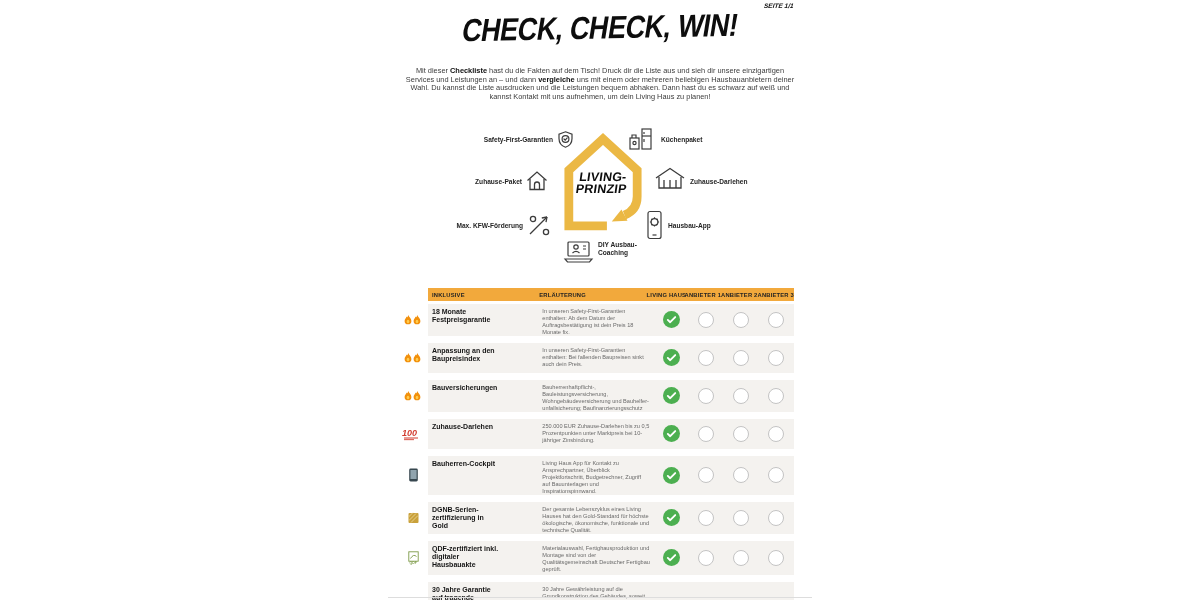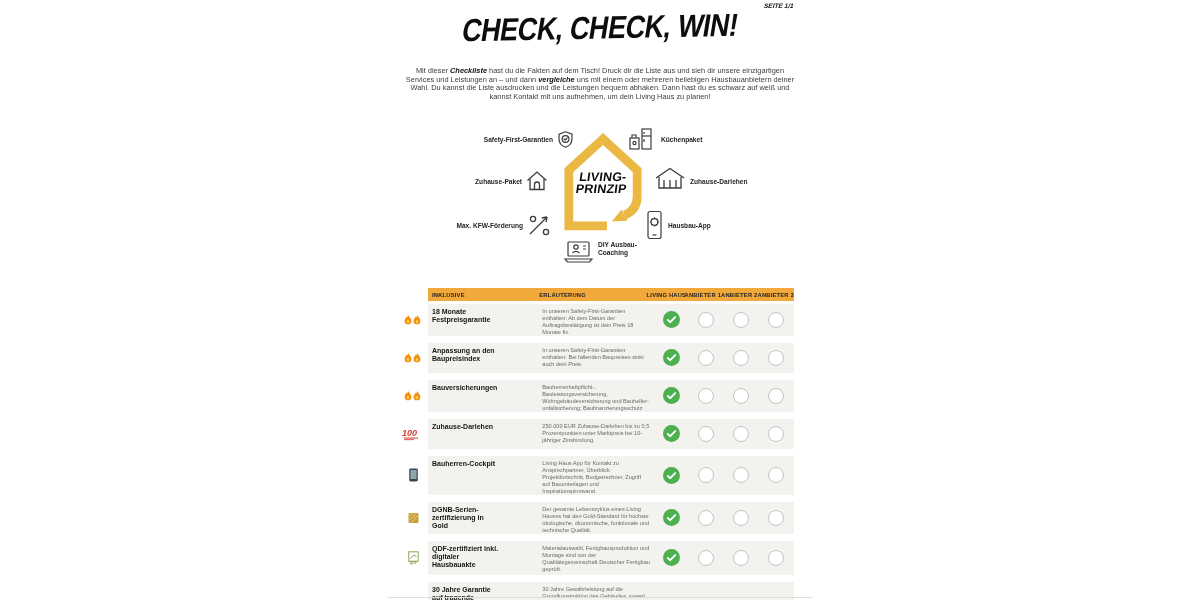"Checkliste" .intro .b { font-style: italic -> none }
